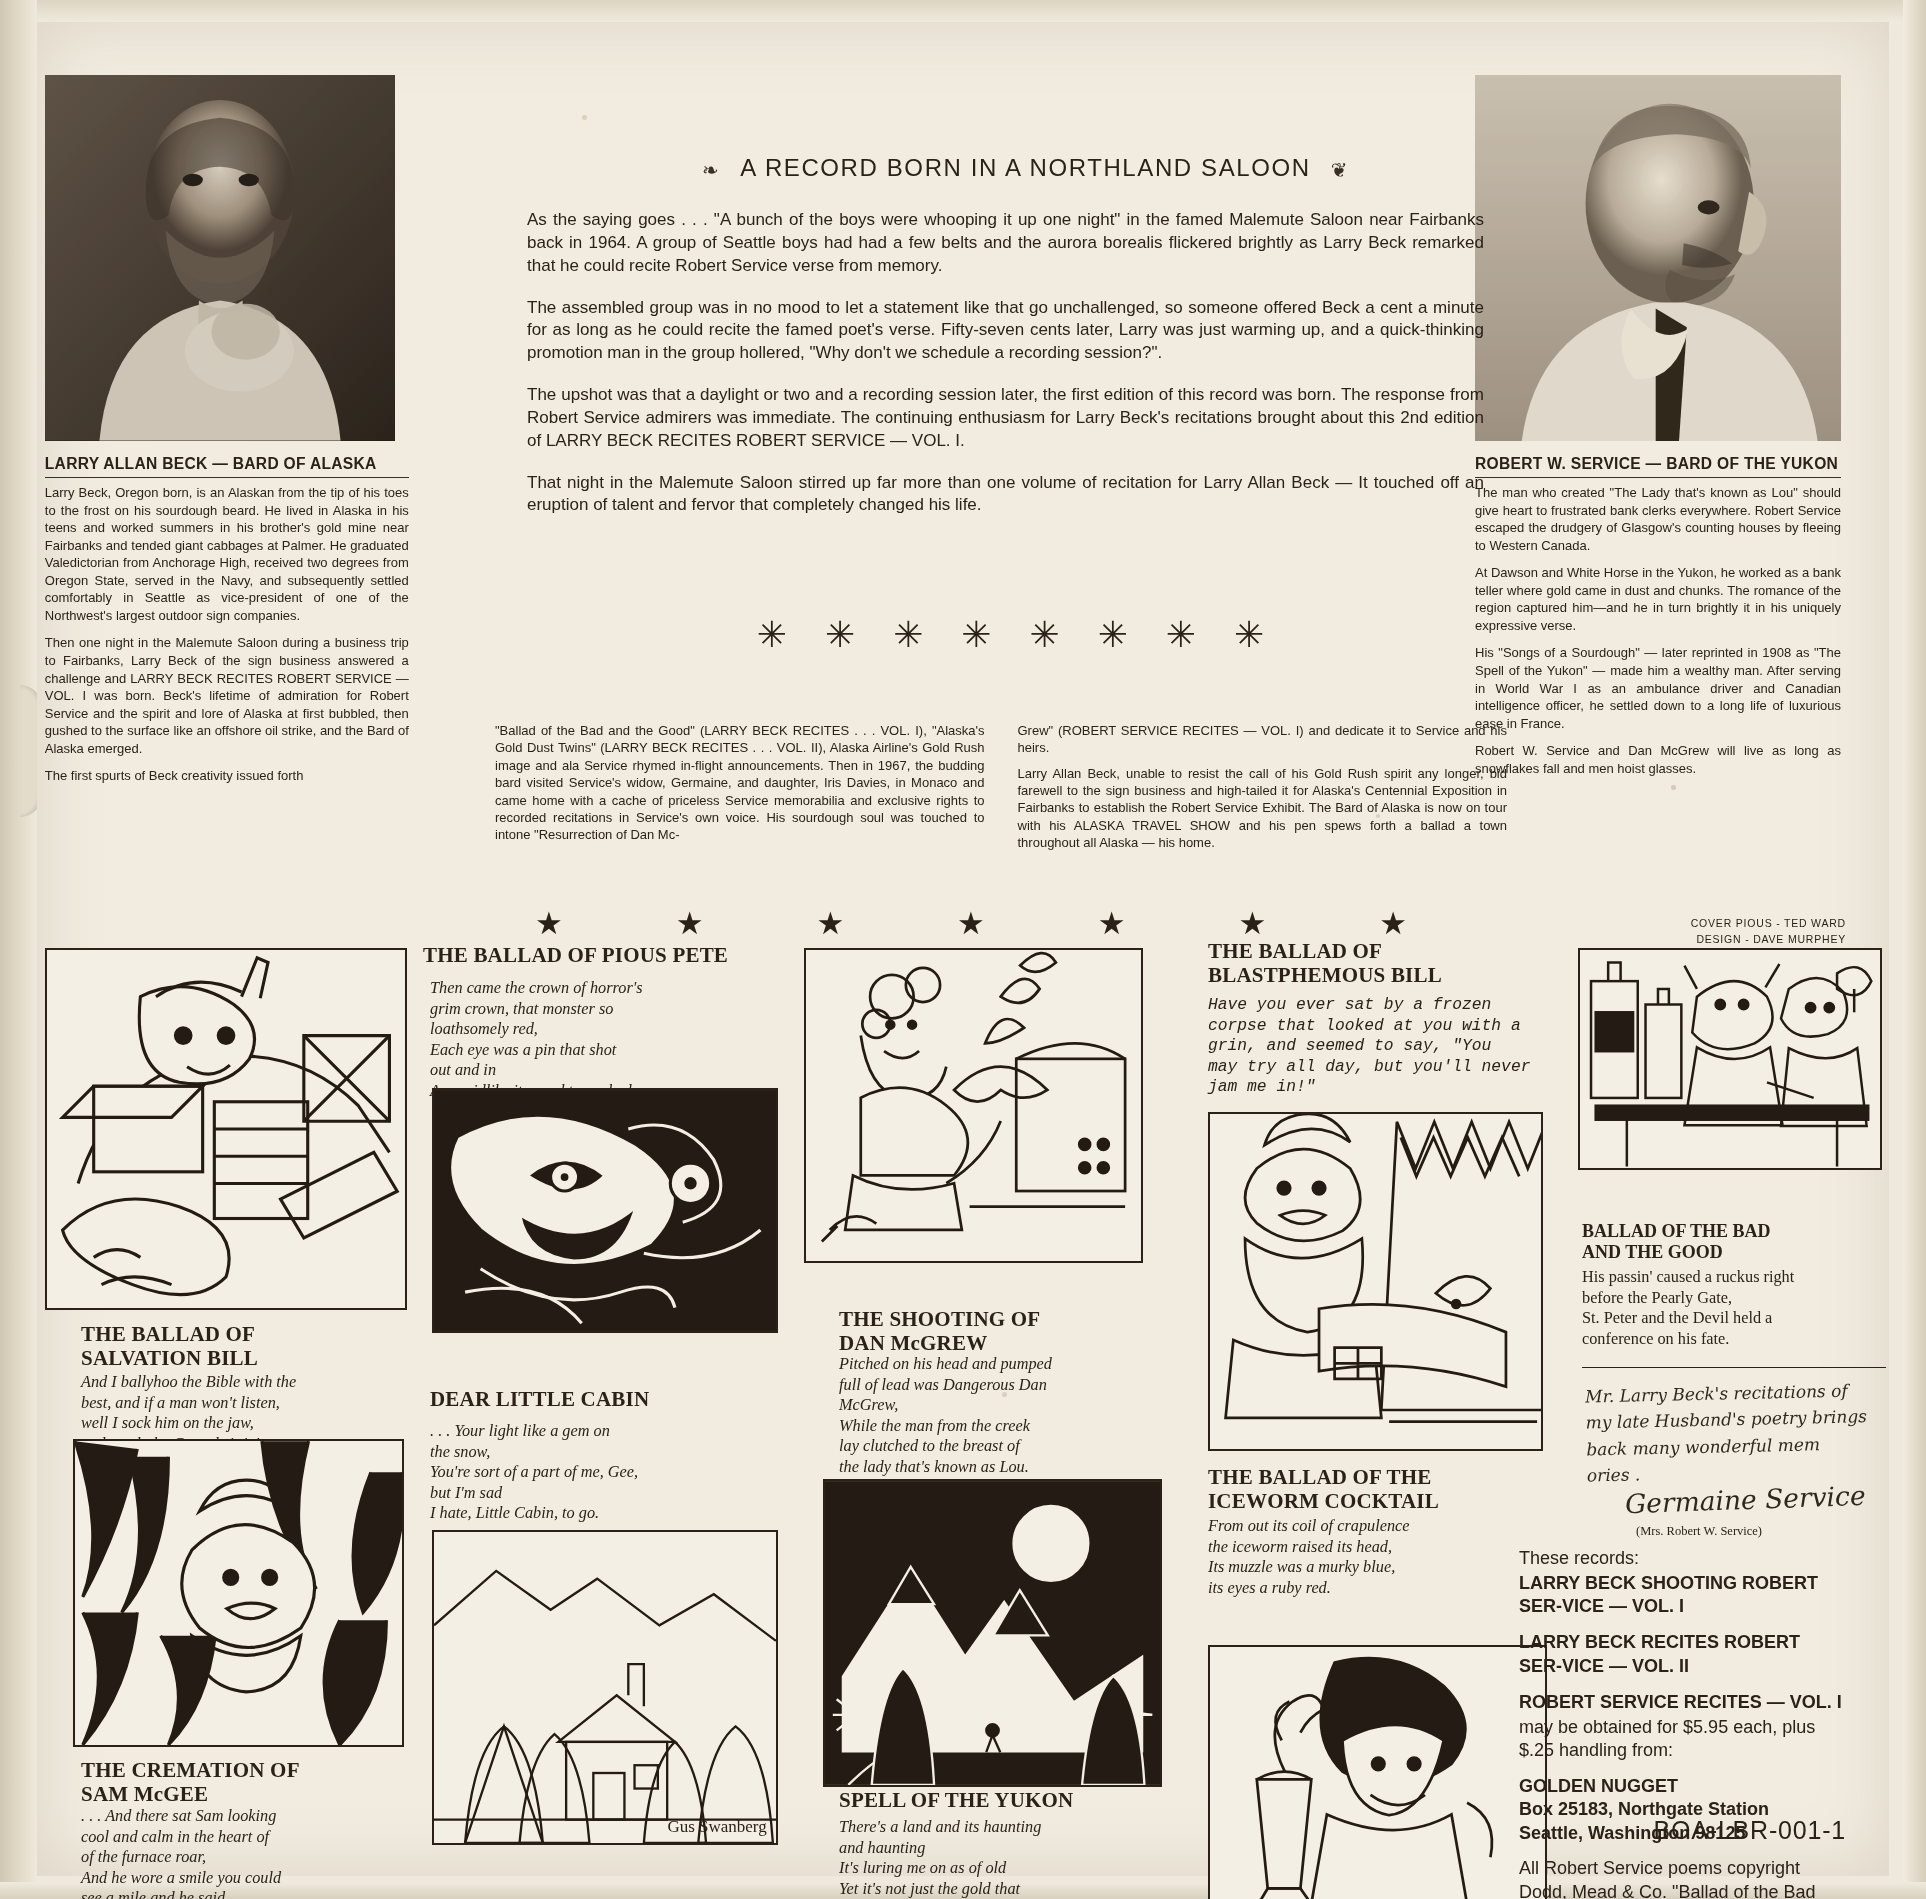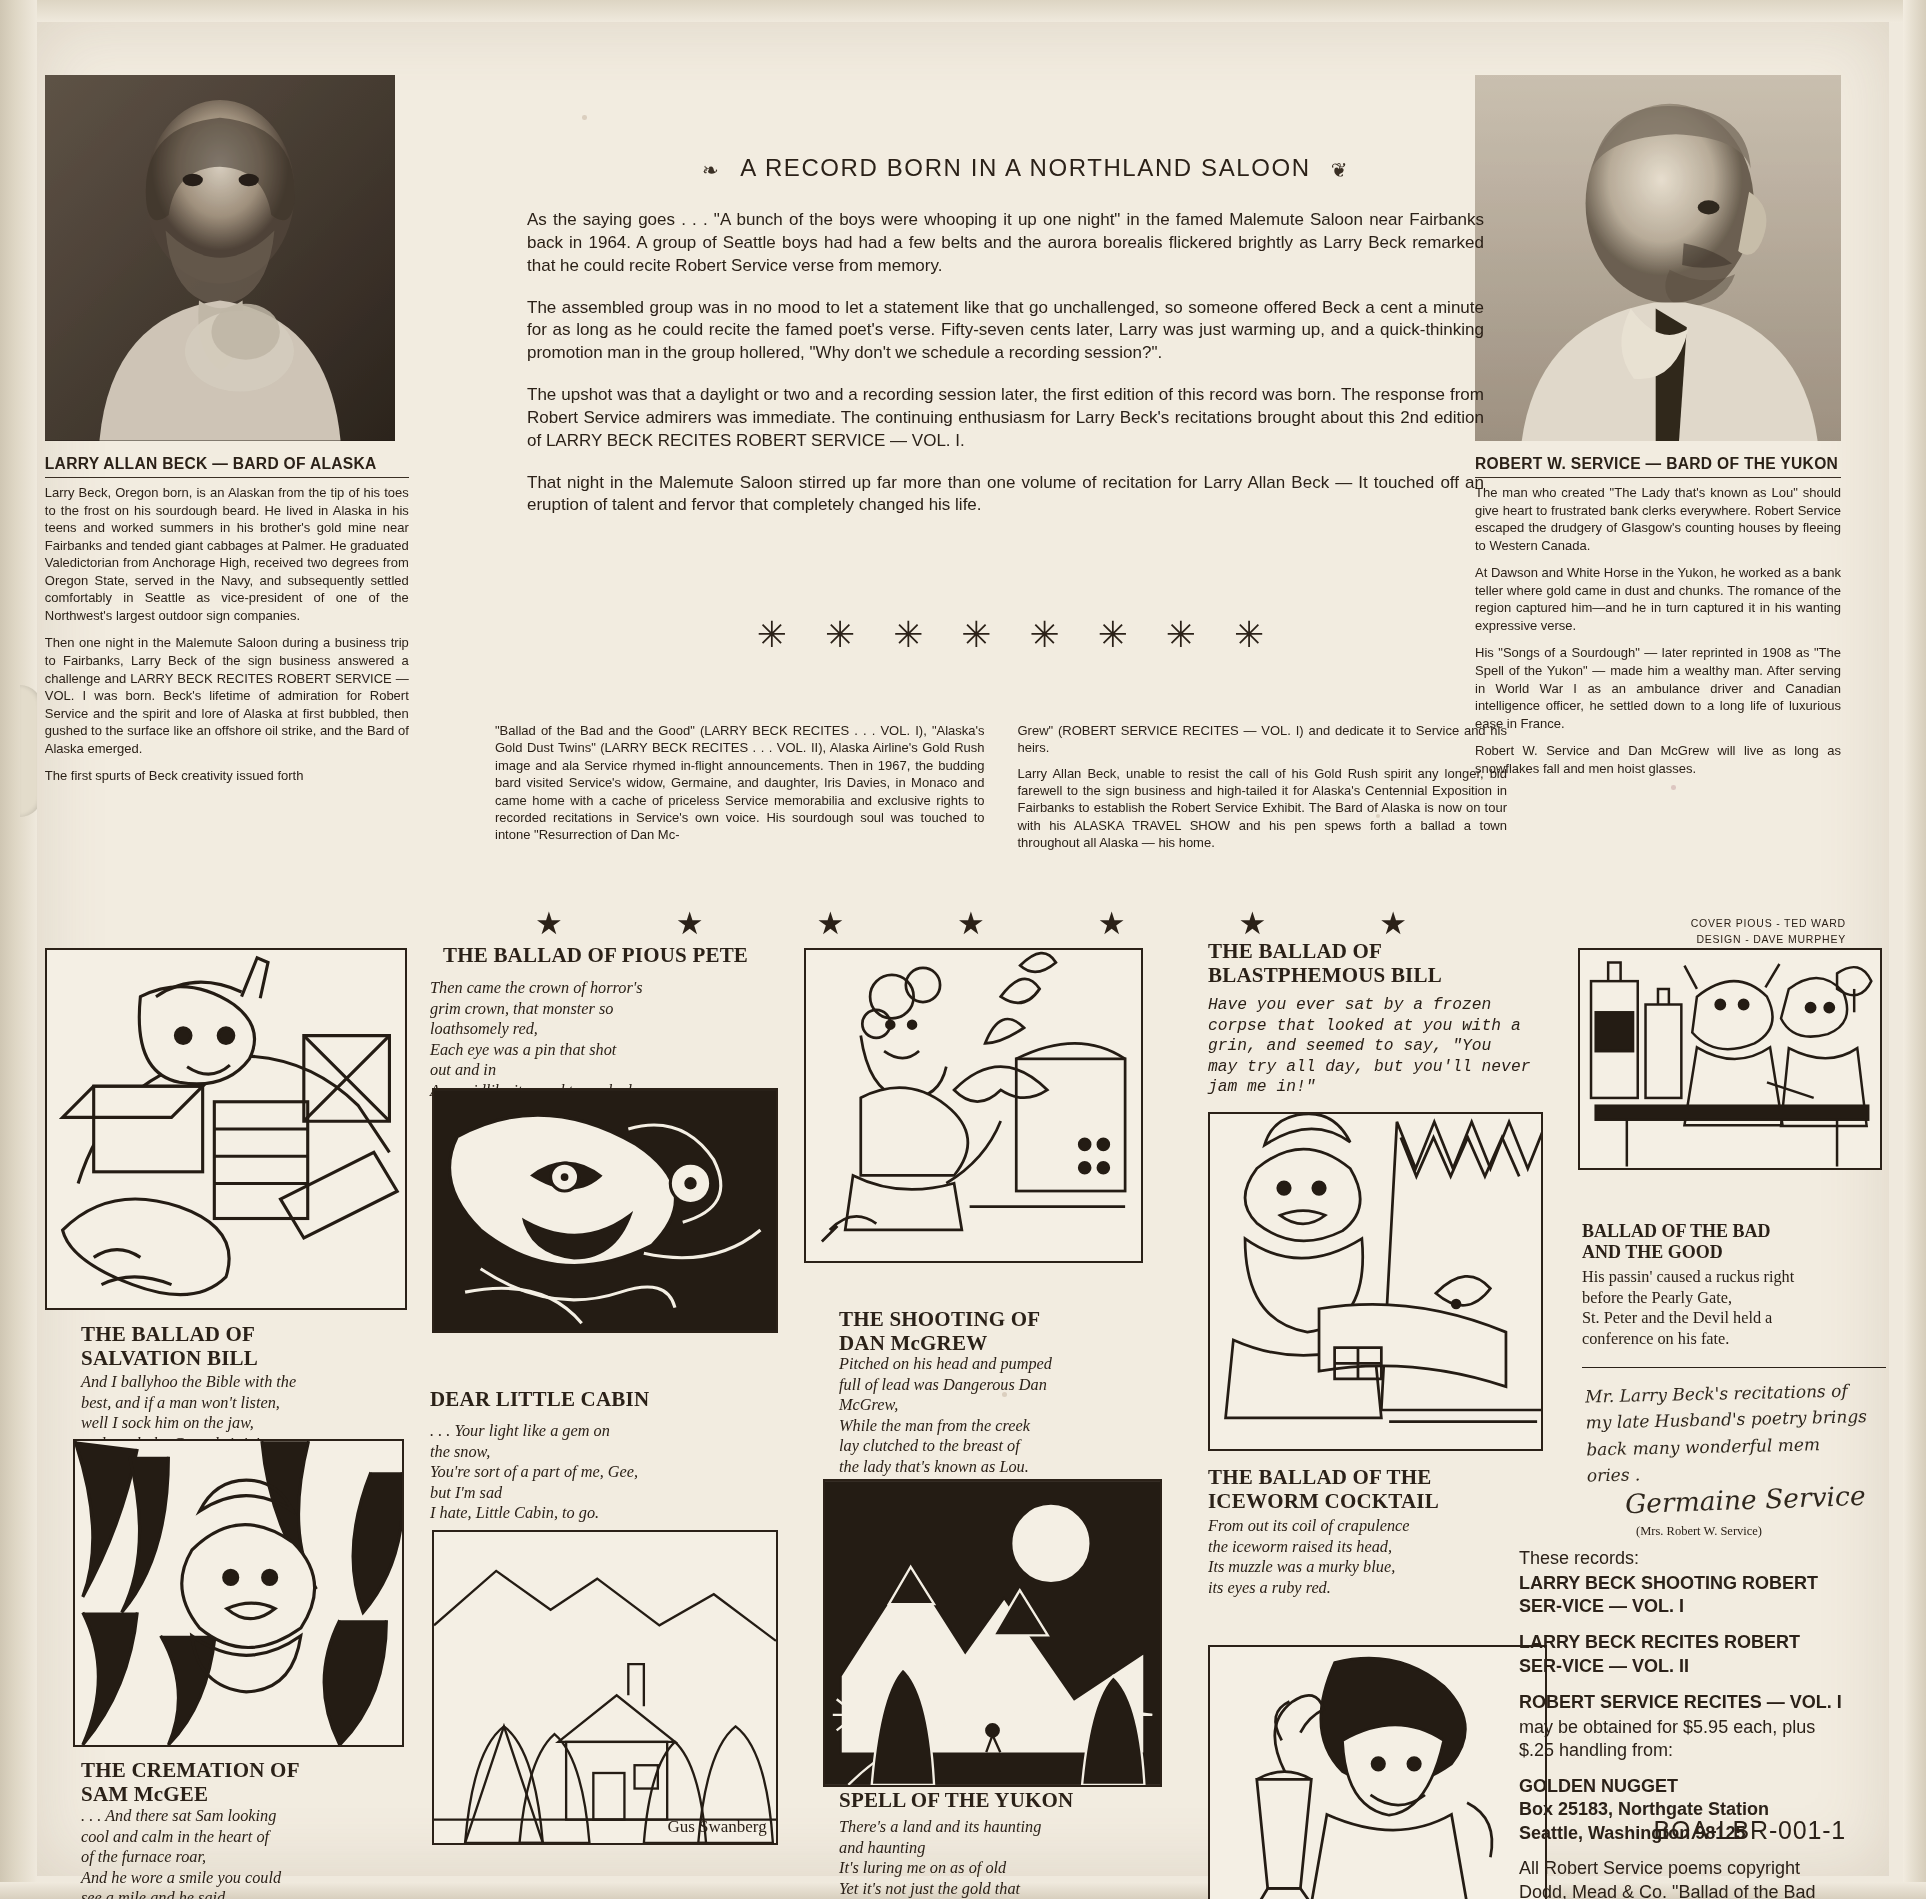"At Dawson and White Horse" p { text: captured it in his wanting -> brightly it in his uniquely }
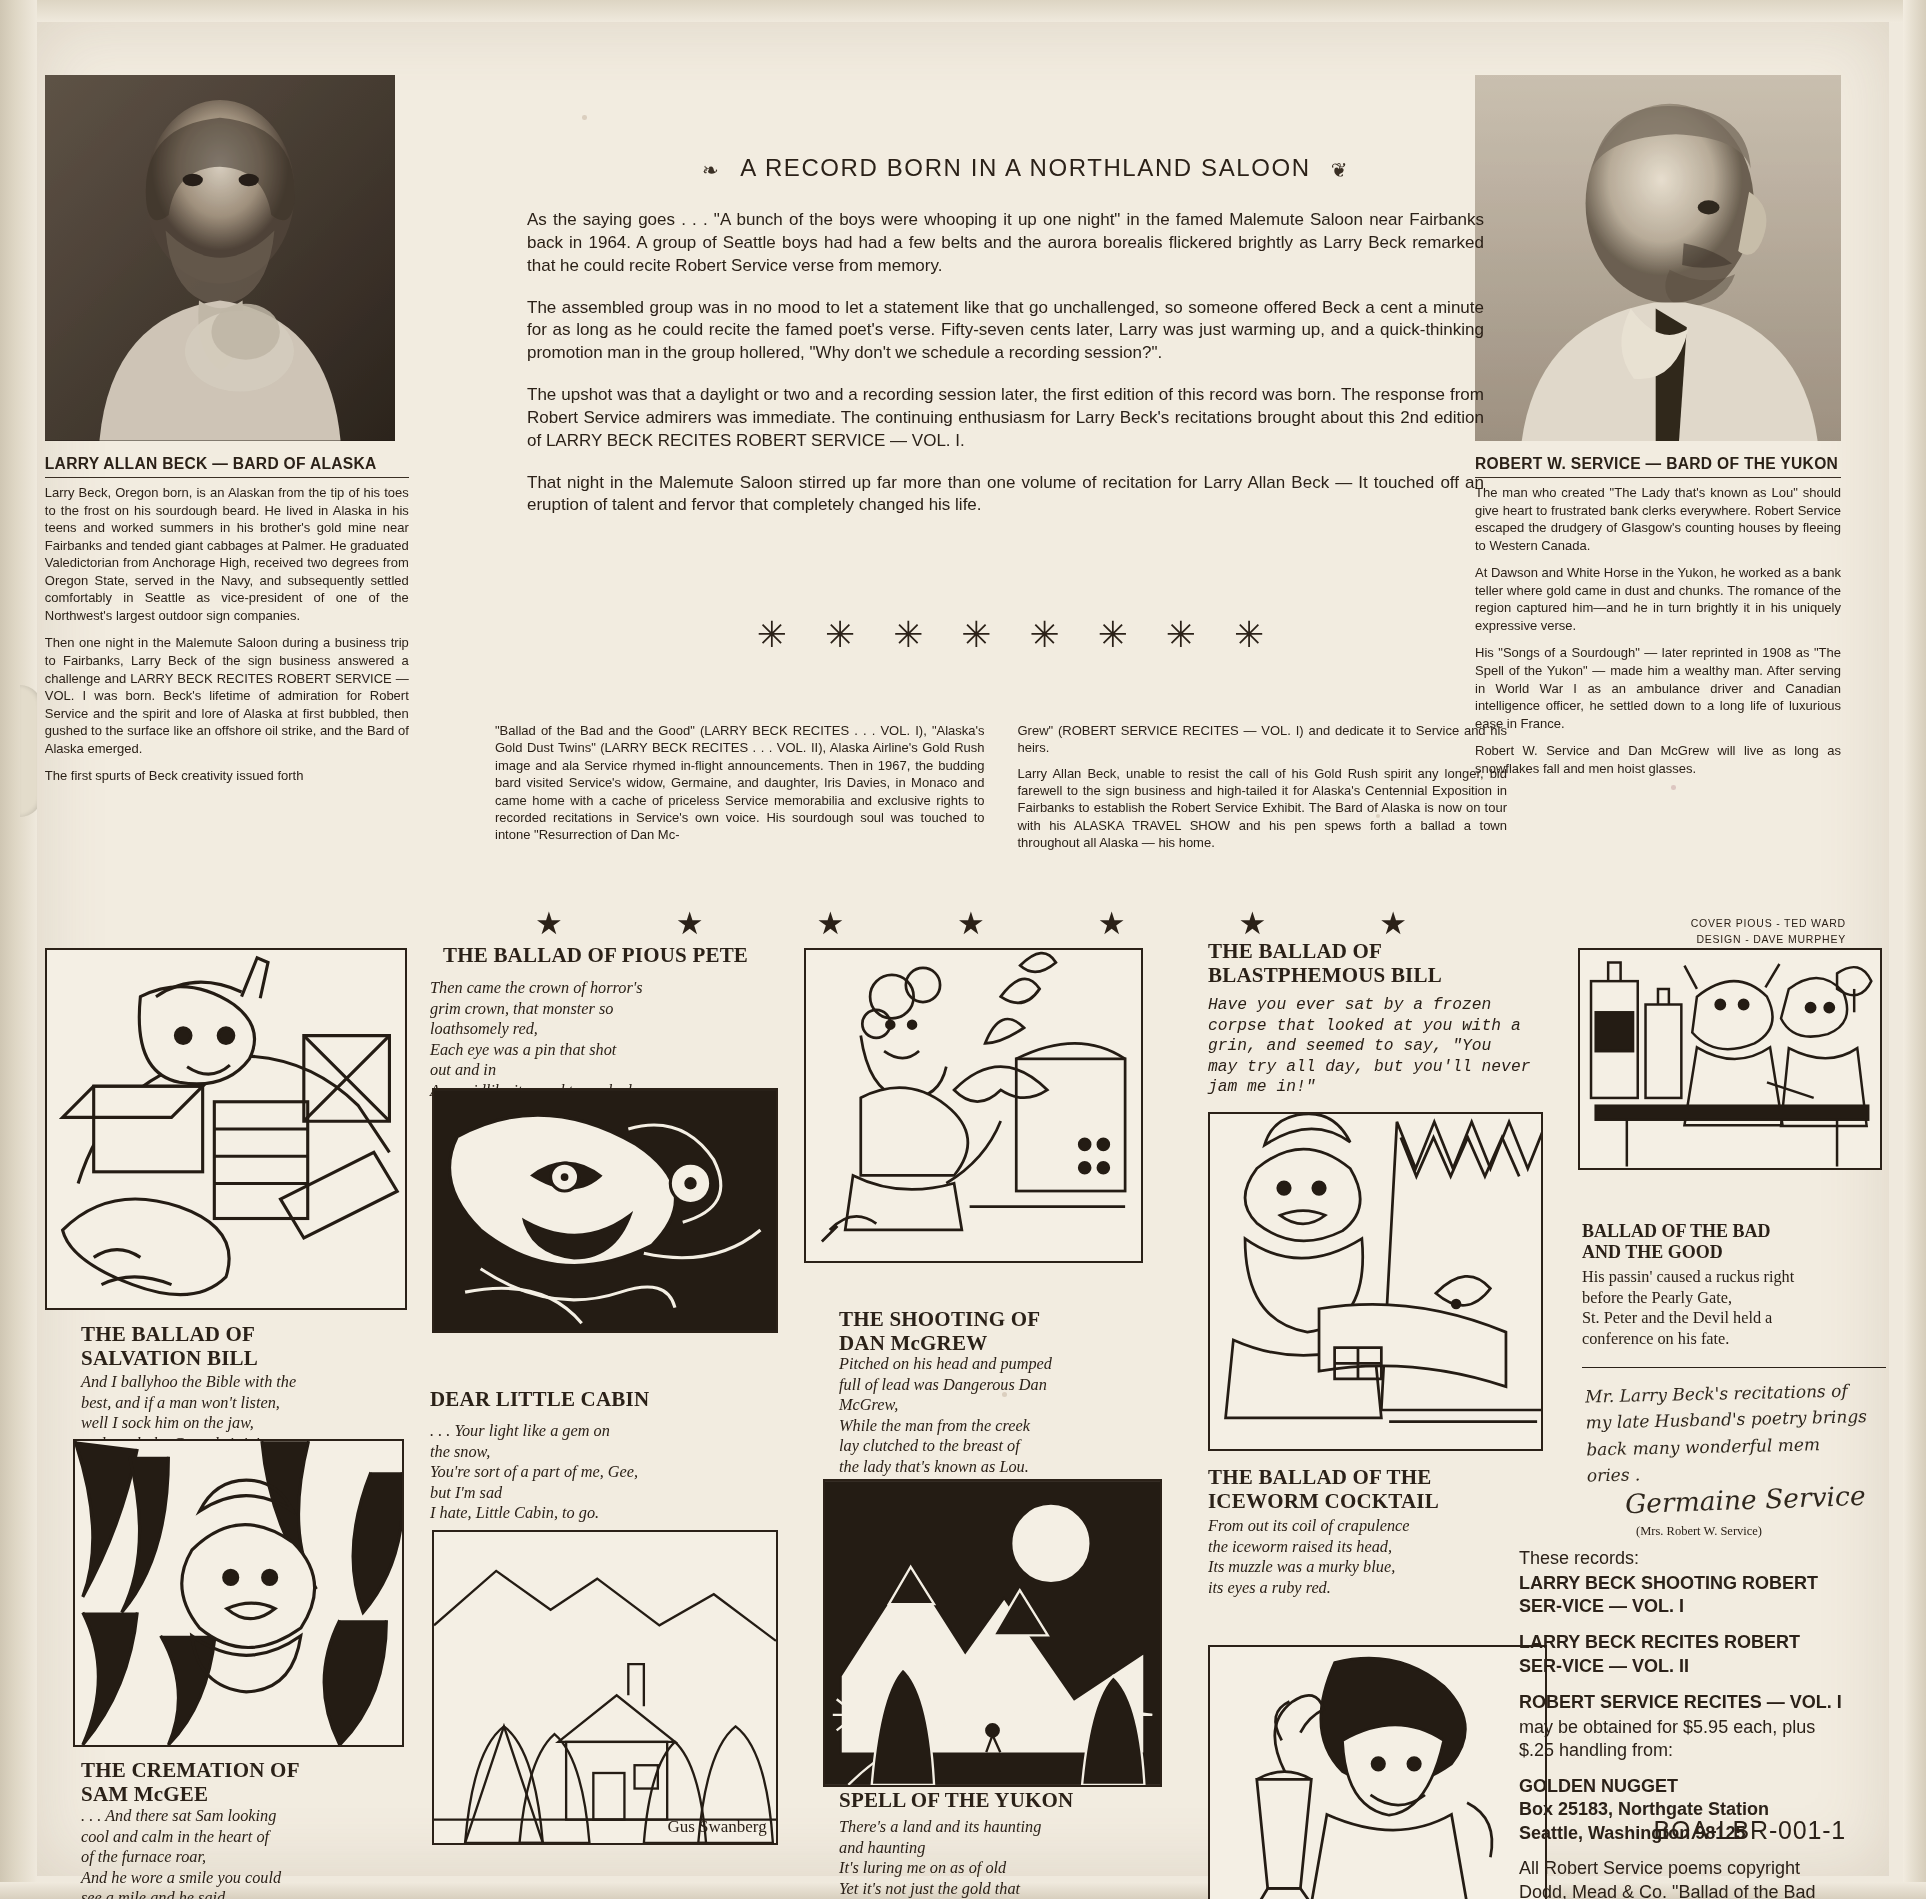"THE BALLAD OF PIOUS PETE" div.art-title { left: 406px -> 386px }
